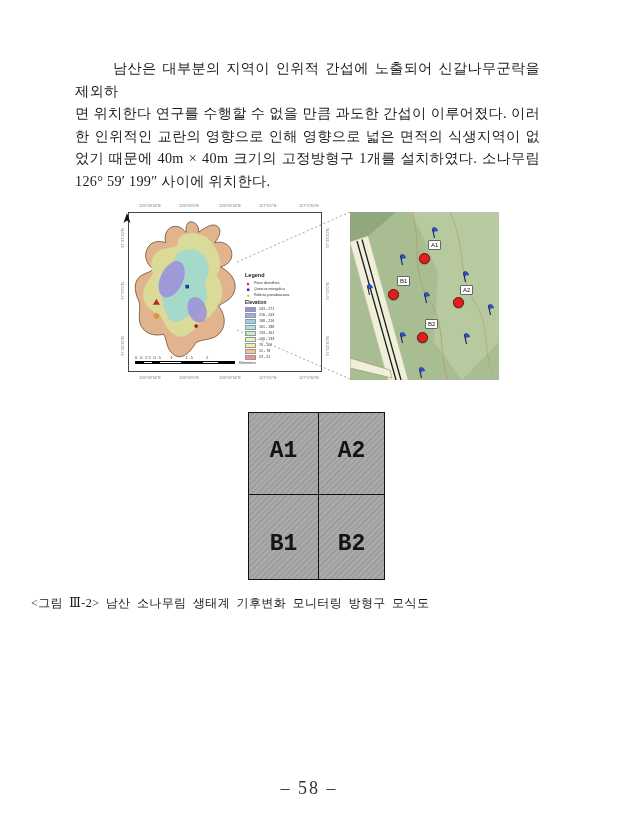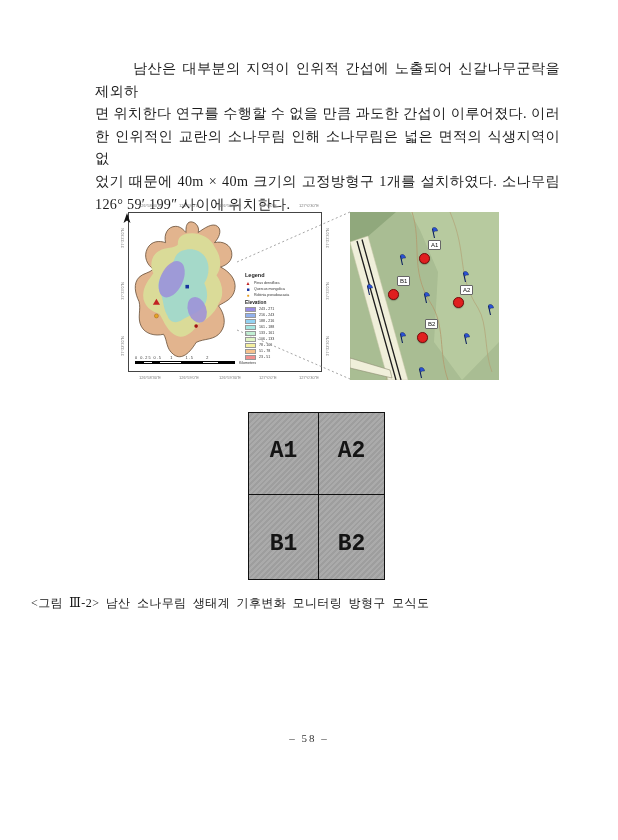"남산은 대부분의 지역이 인위적 간섭에" .para { margin-left: 20px -> none }
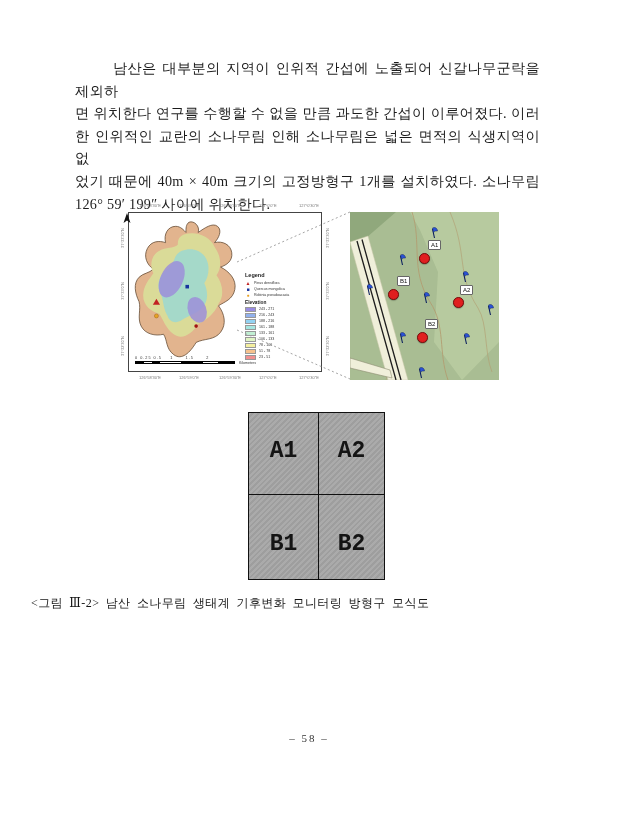"한 인위적인 교란의 소나무림 인해" div.line { text: 소나무림 인해 소나무림은 -> 영향으로 인해 영향으로 }
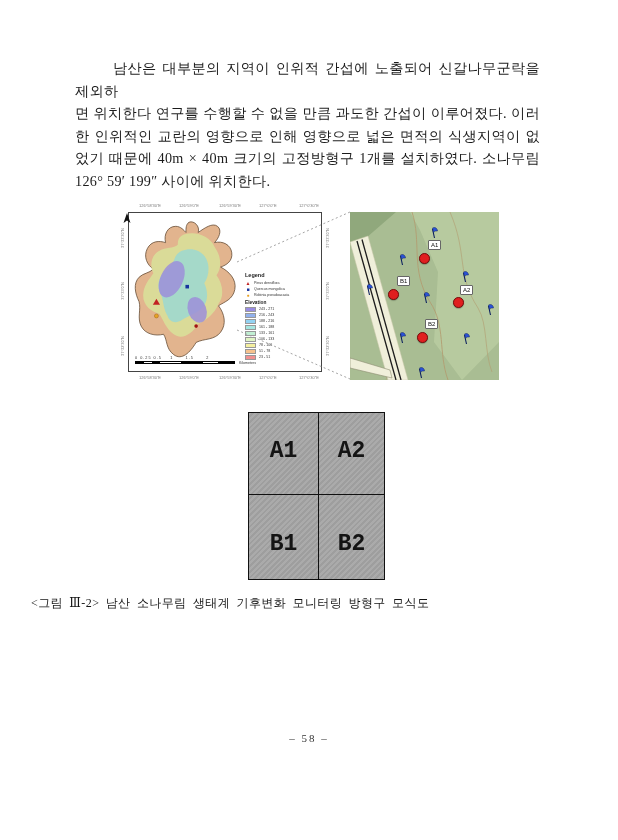"– 58 –" .pagenum { font-size: 11px -> 18px; top: 732px -> 778px }
